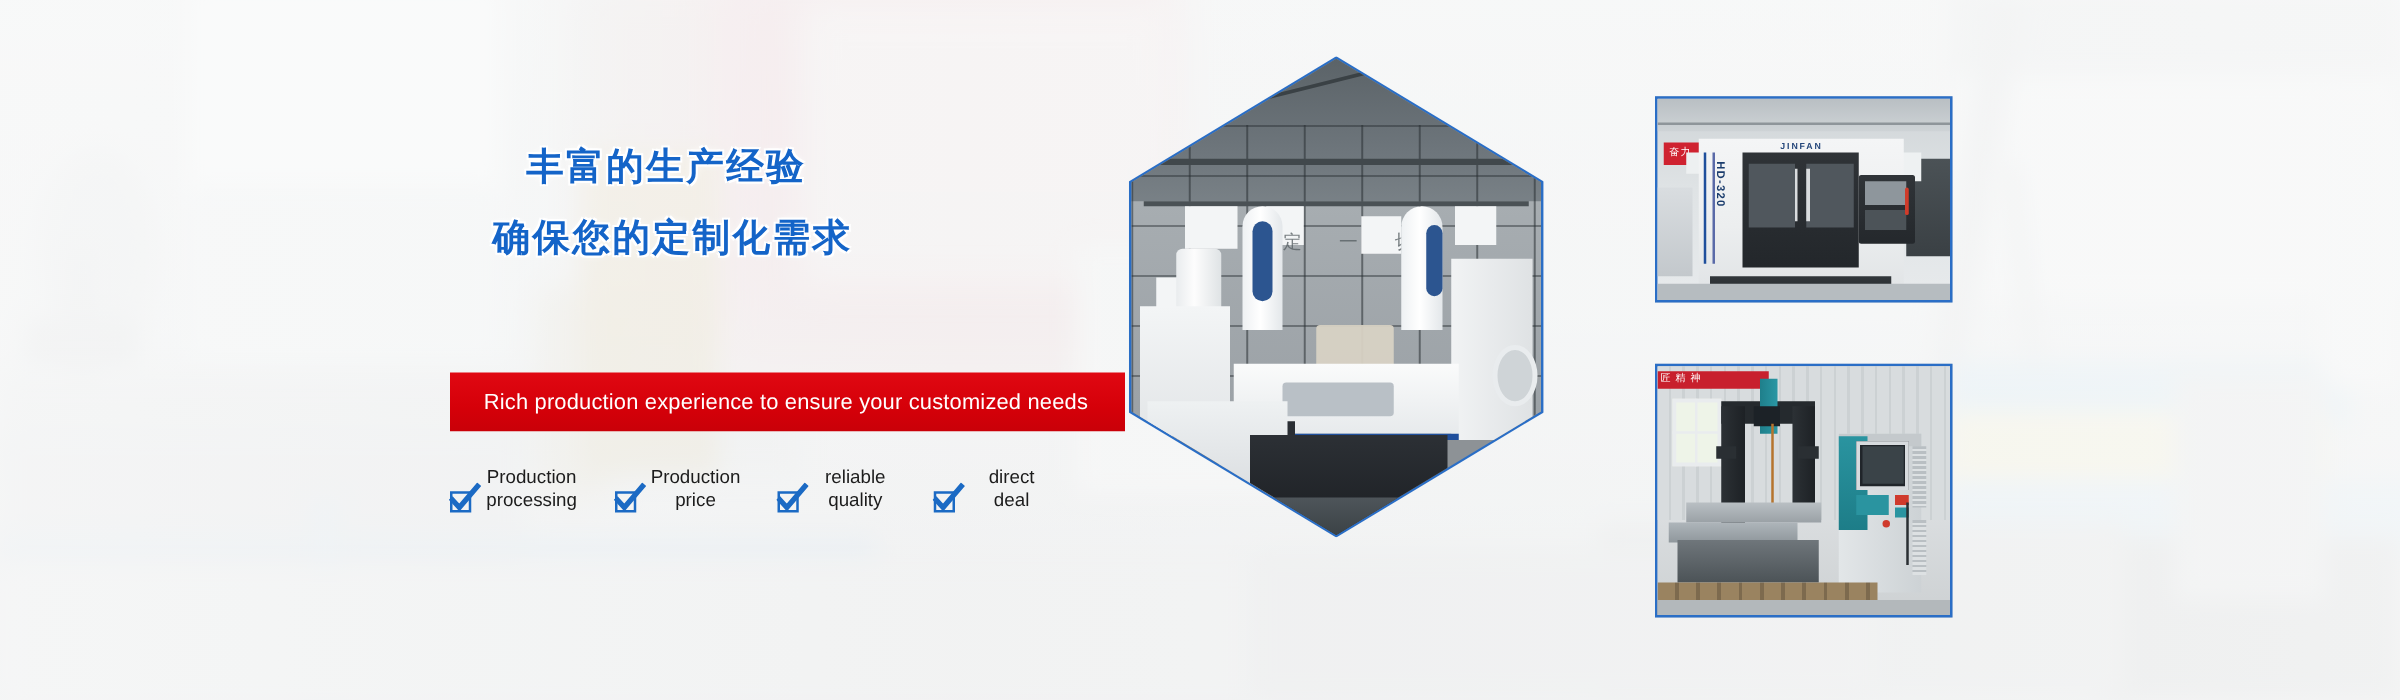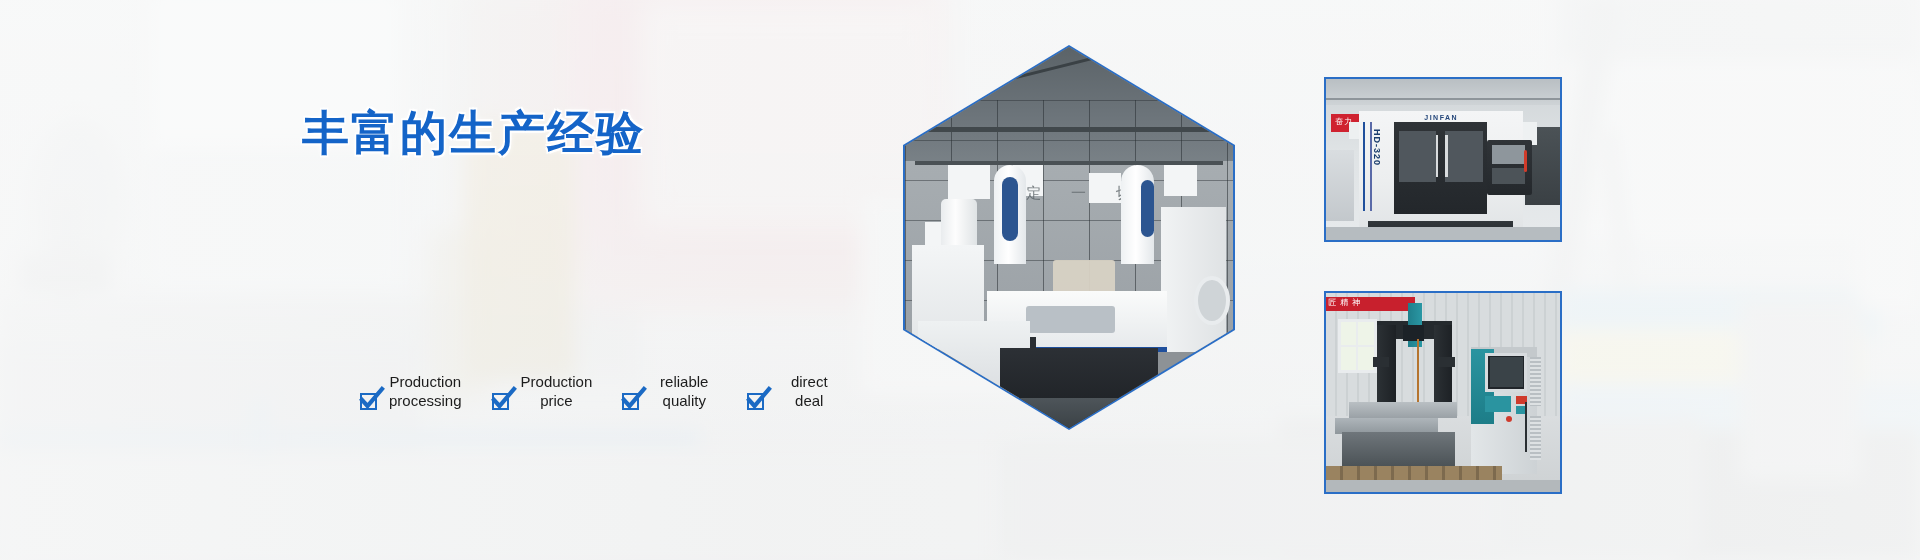"丰富的生产经验" .headline { font-size: 47px -> 30px }
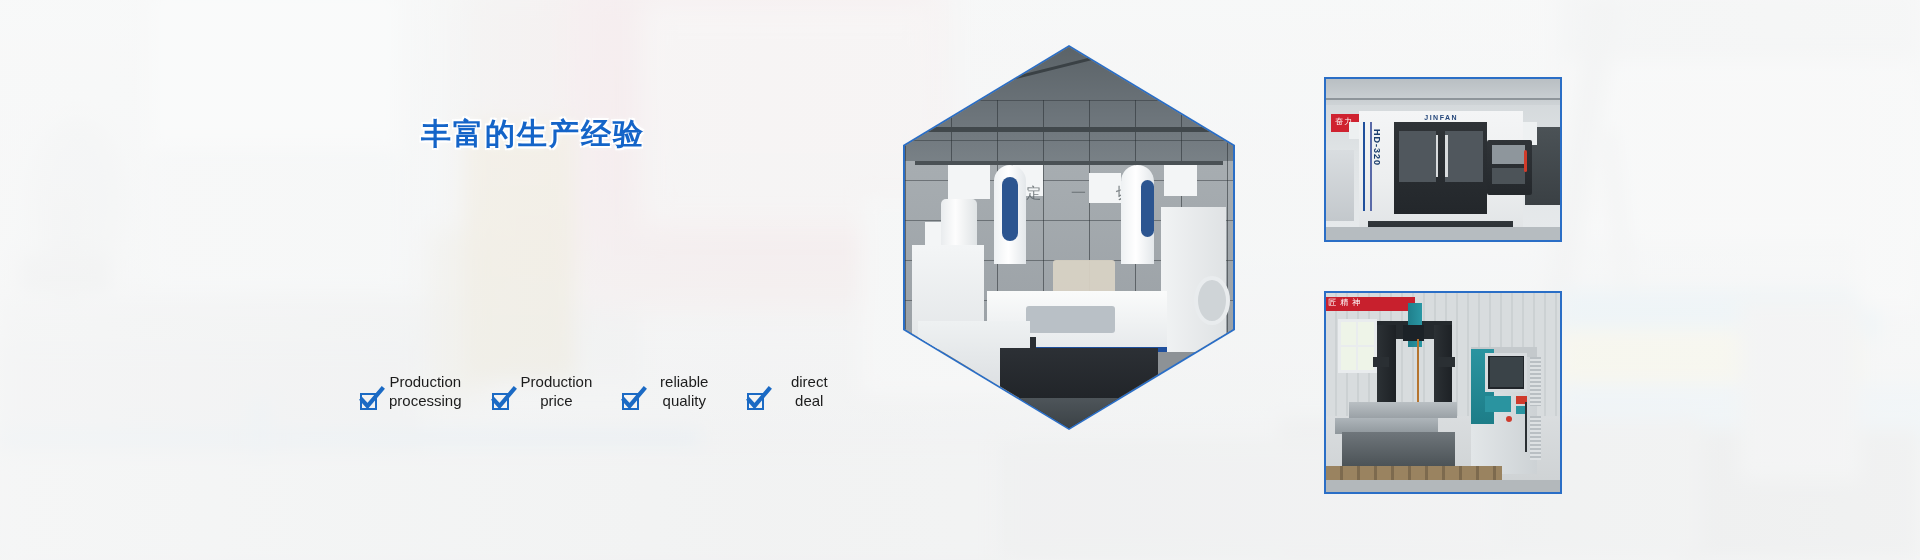"确保您的定制化需求" span.l2 { html: none -> <span>确保您的定制化需求</span> }
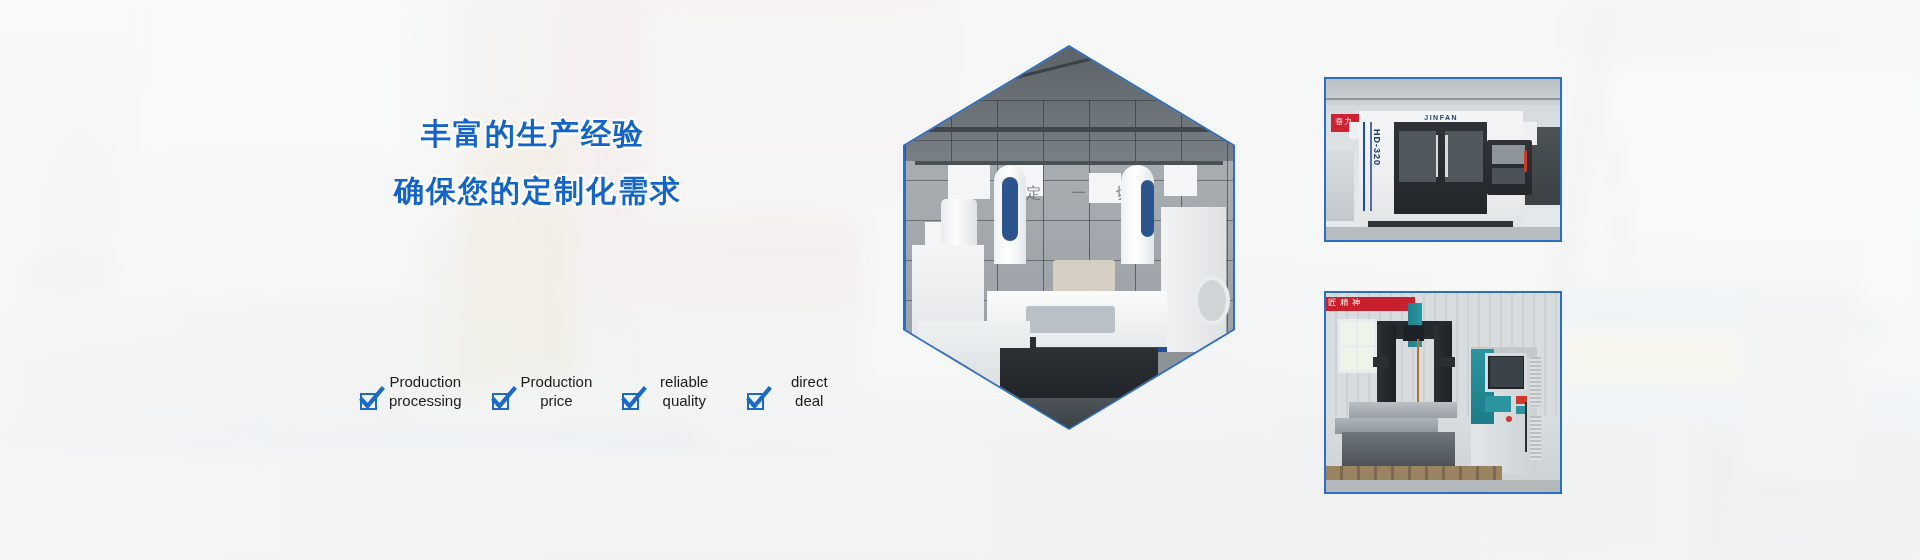"Rich production experience to ensure" div.redbar { html: none -> <div> <span>Rich production experience to ensure your customized needs</span> </div> }
